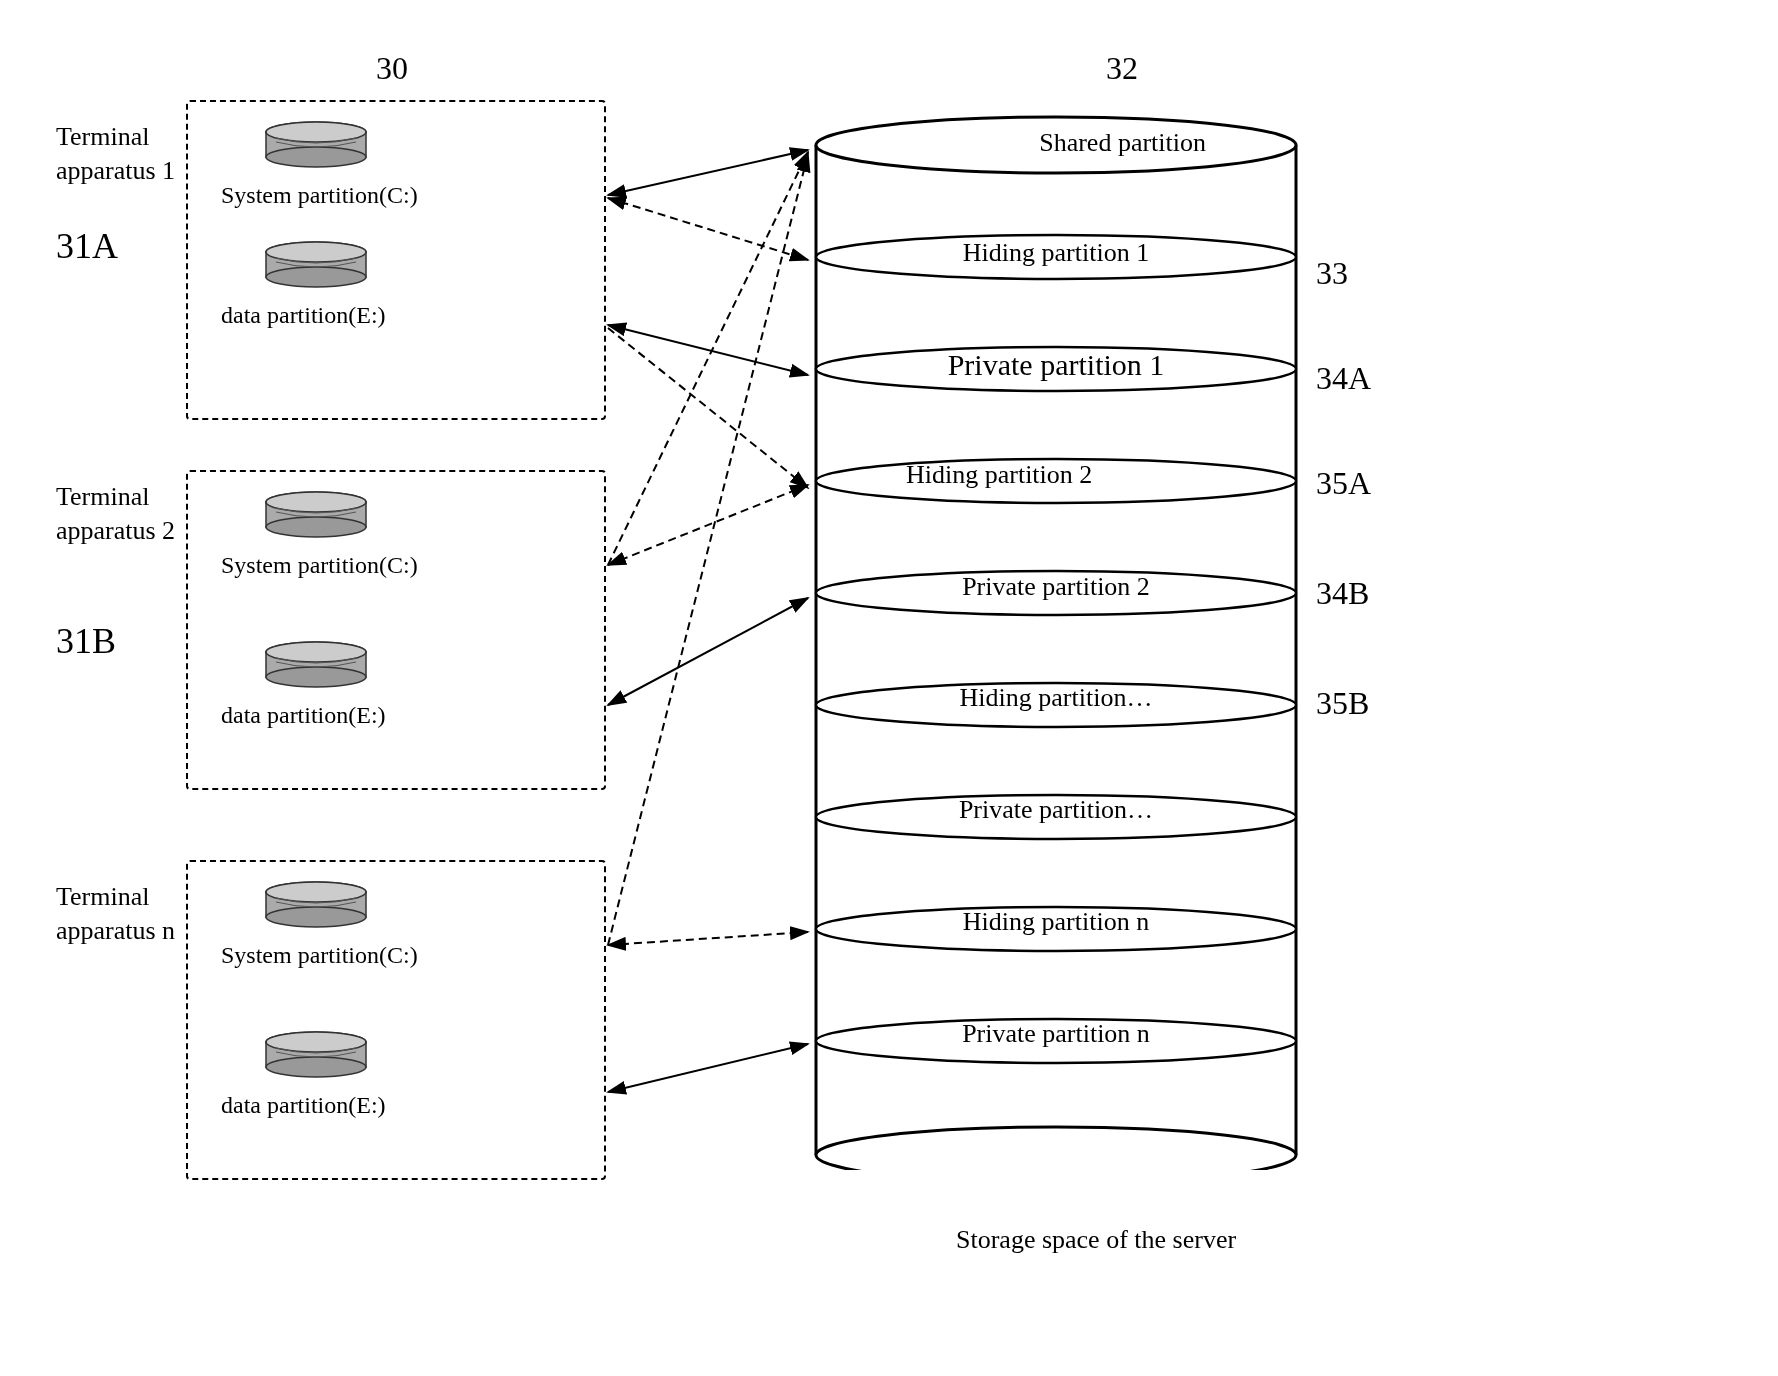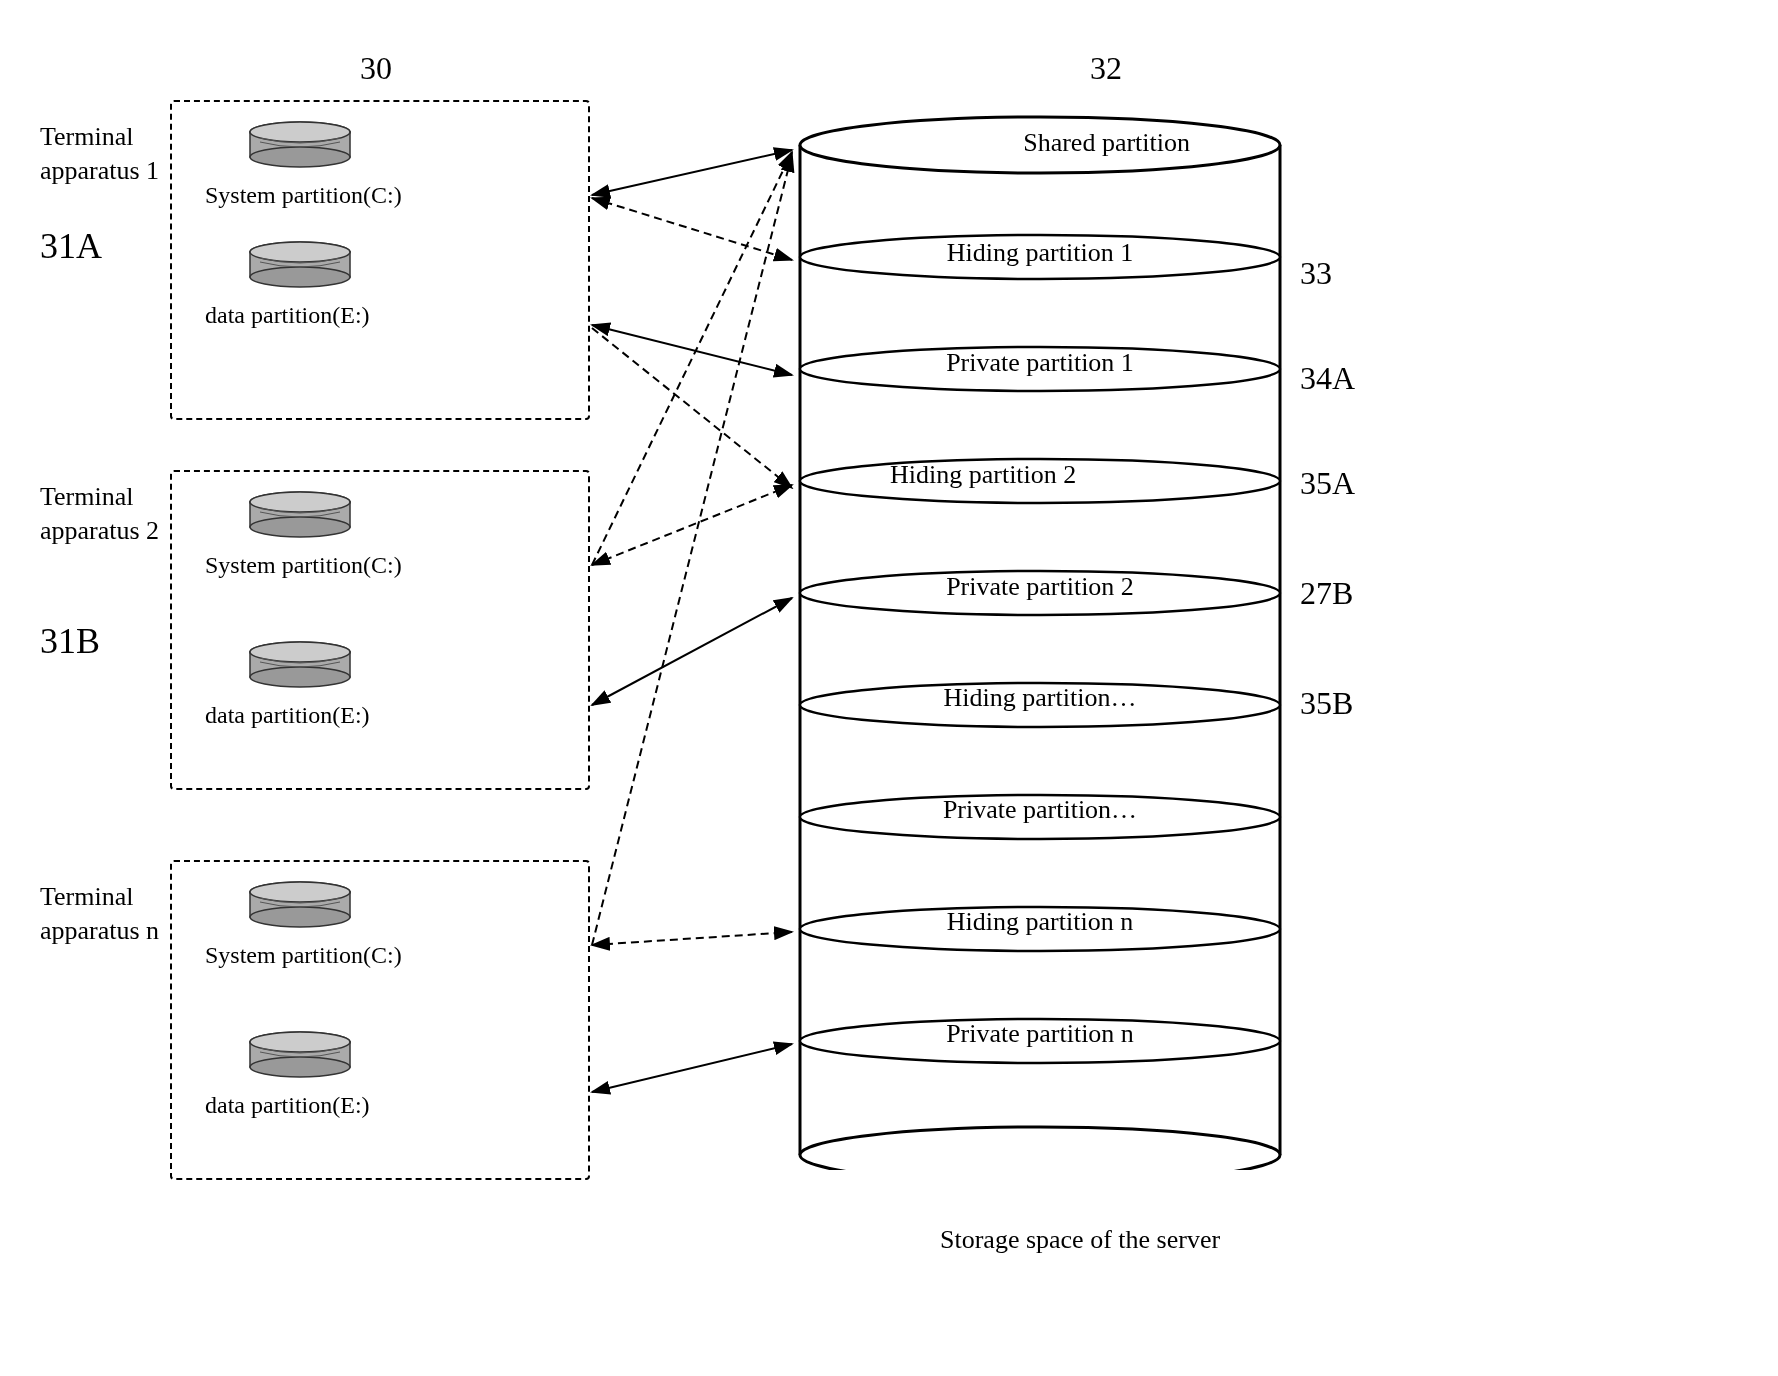"30" .diagram-container { left: 30px -> 46px }
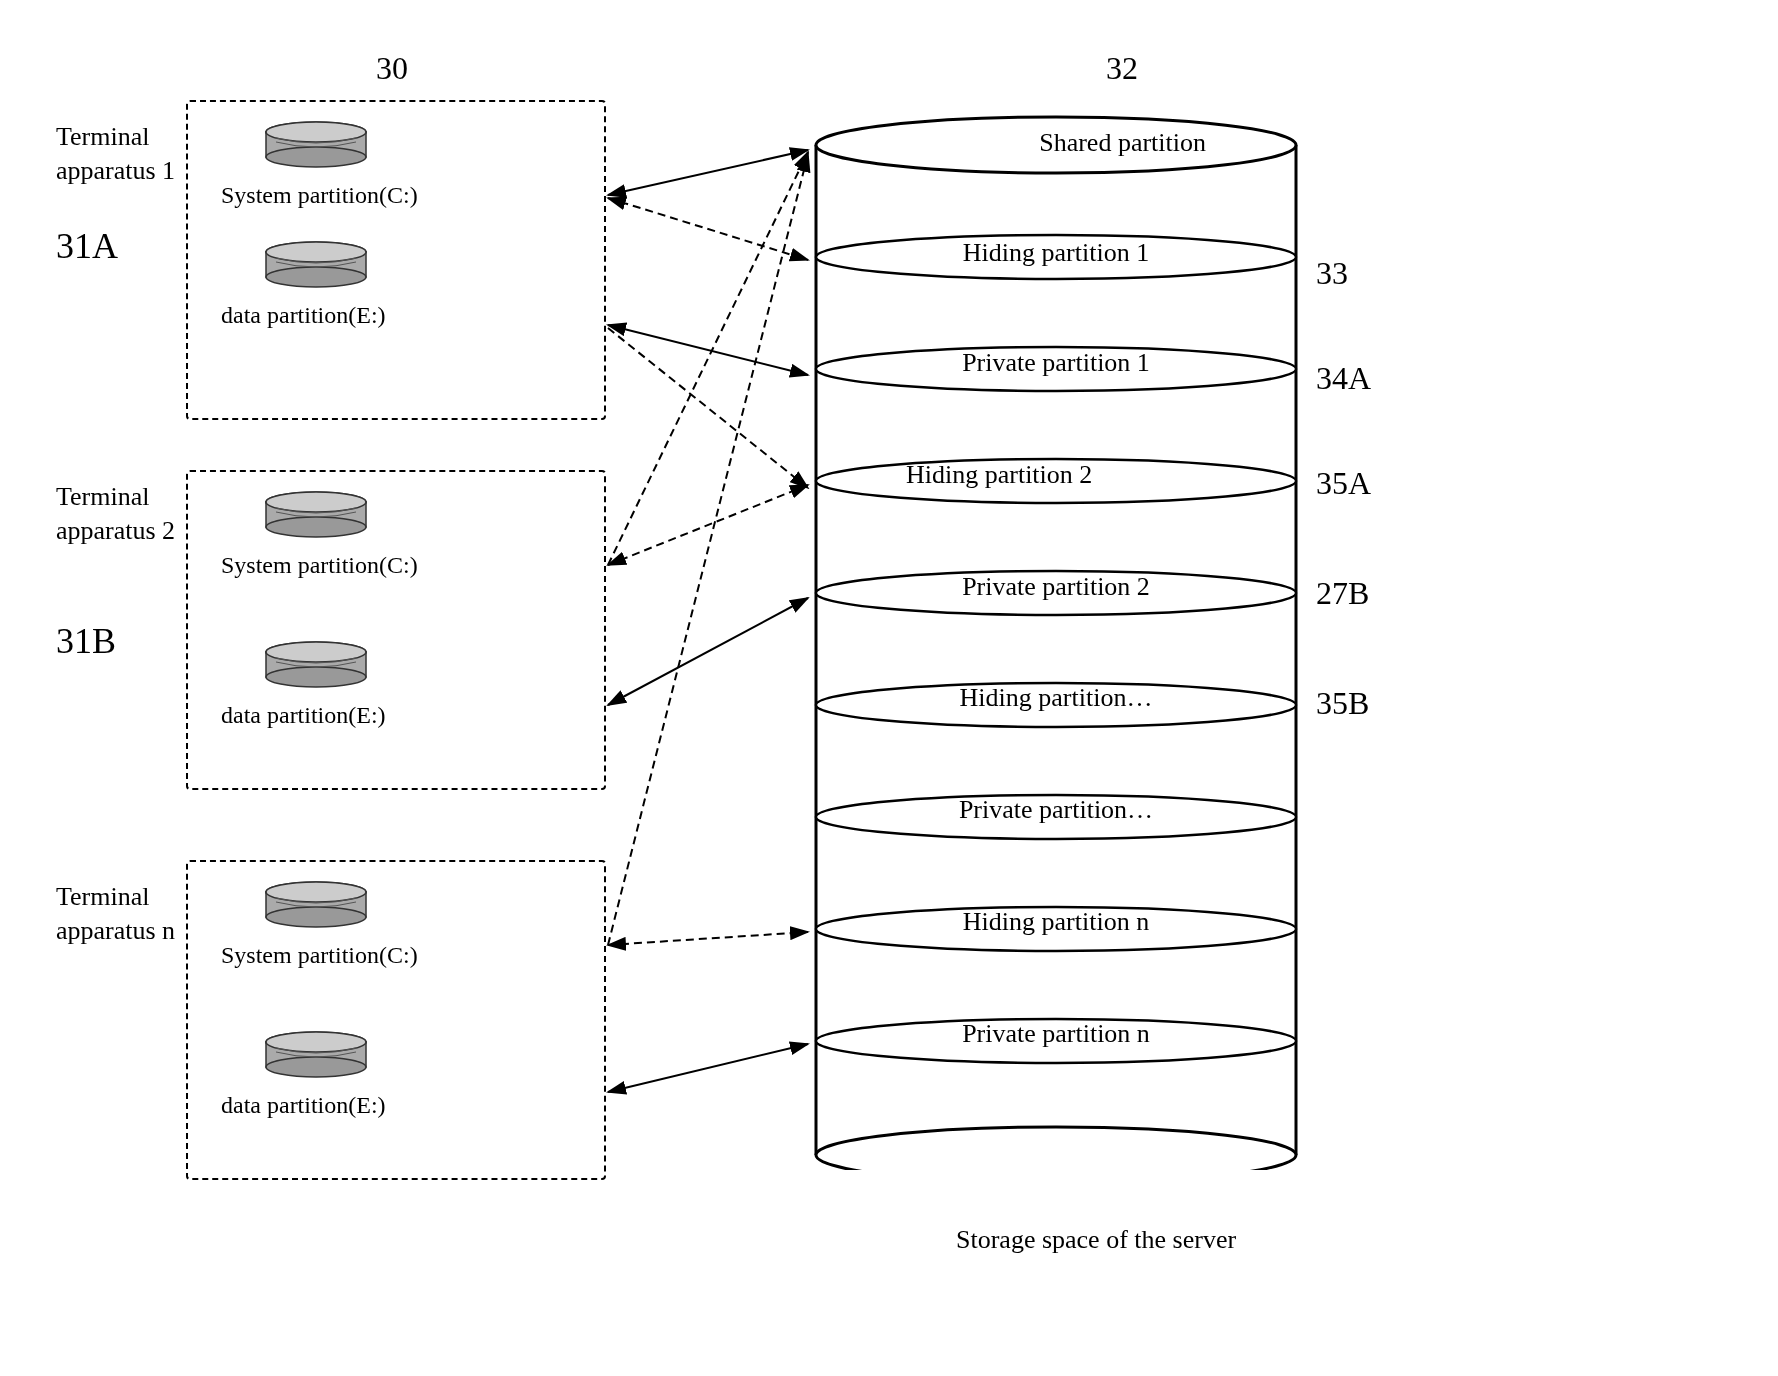"Private partition 1" div { font-size: 26px -> 30px }
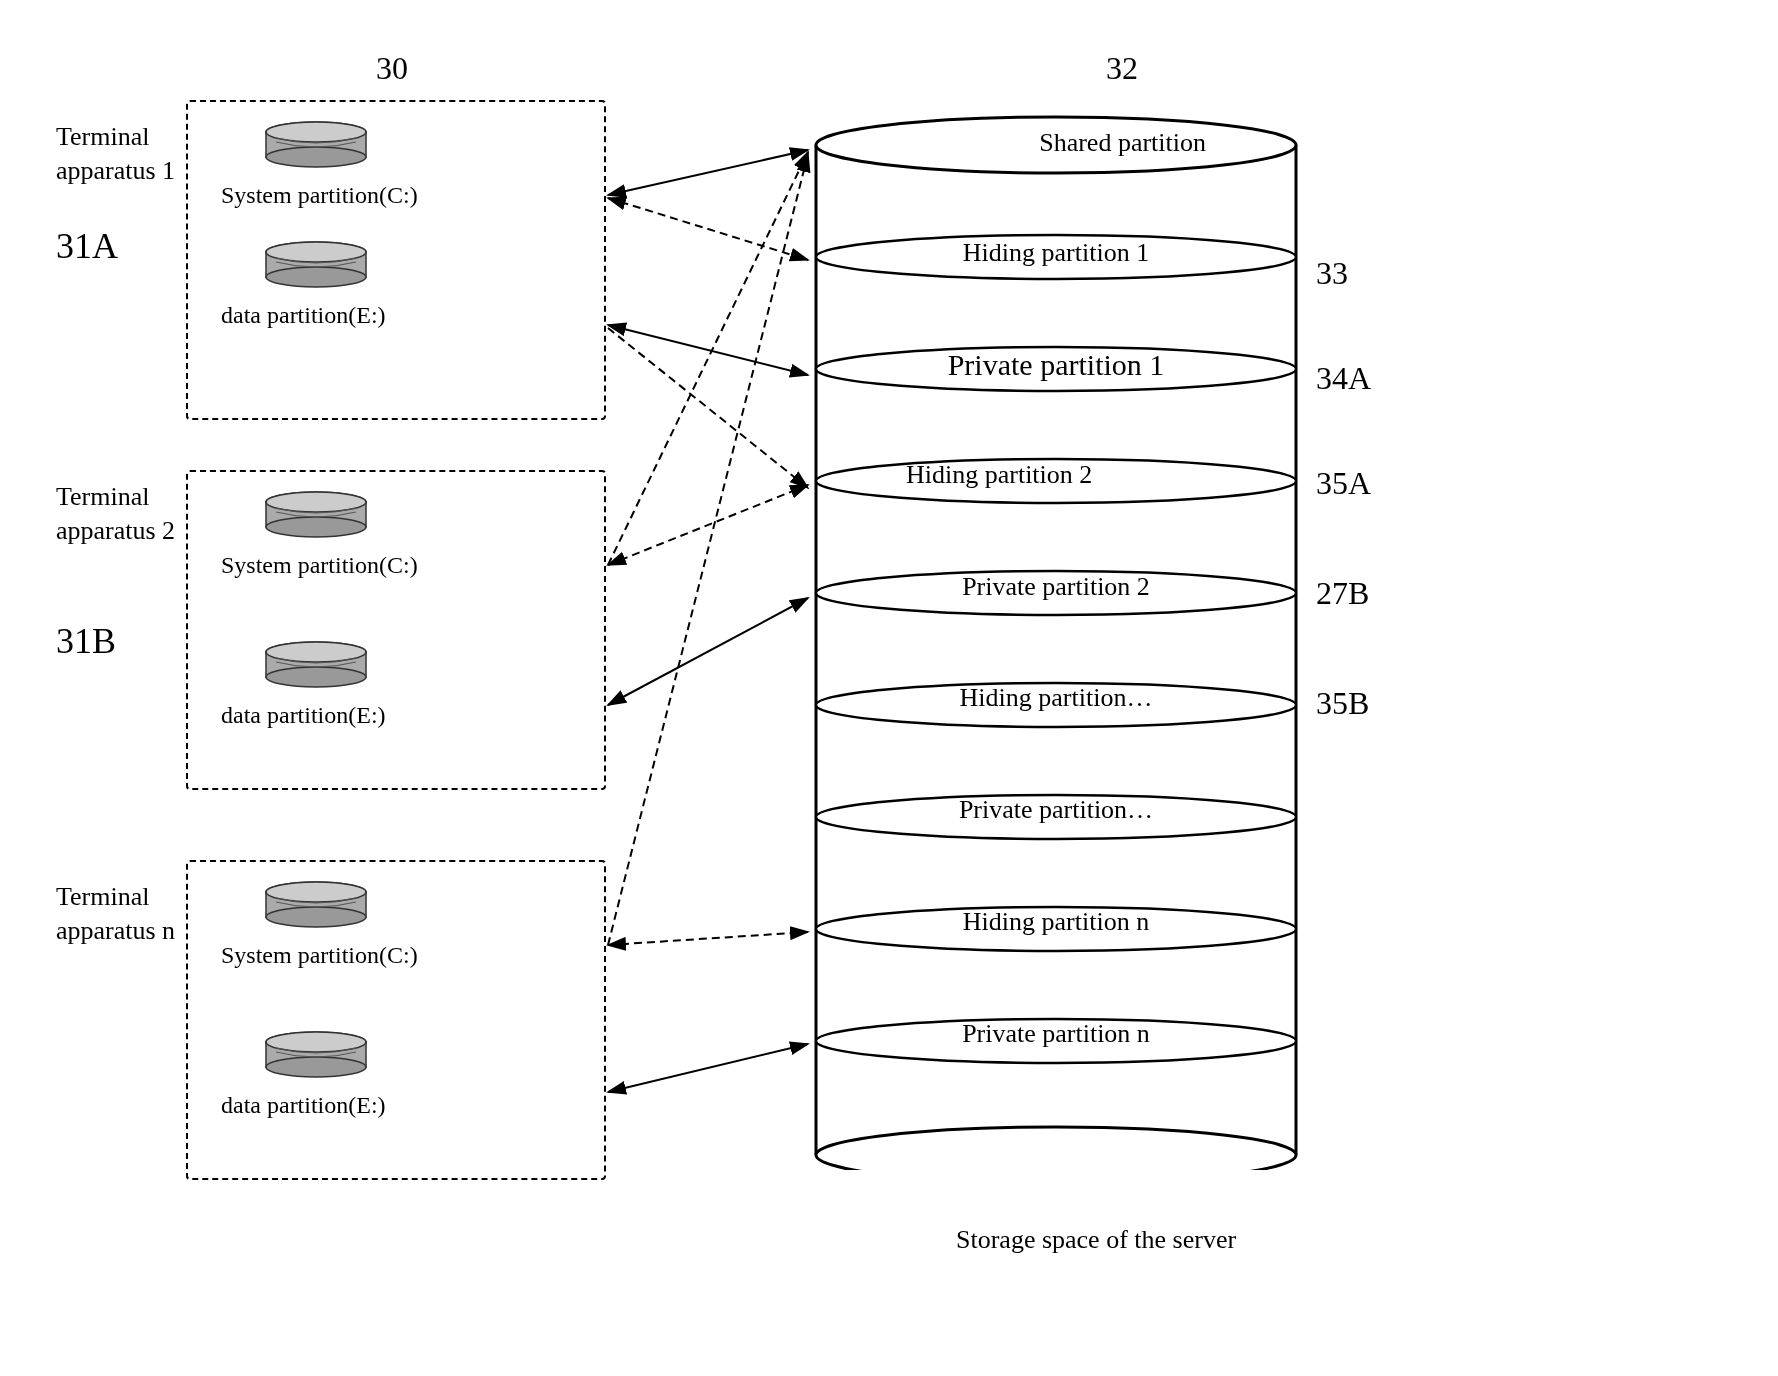"27B" div.ref-num { text: 27B -> 34B }
